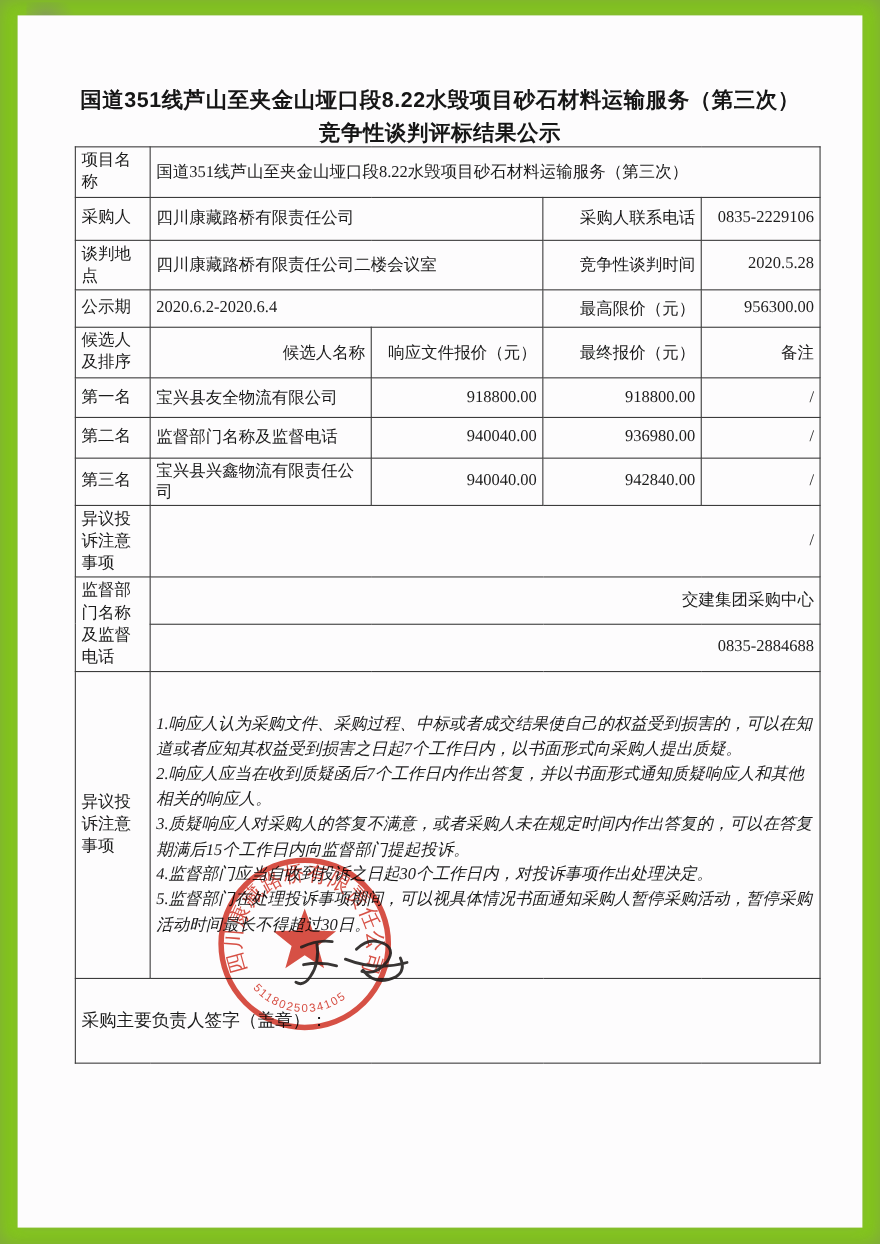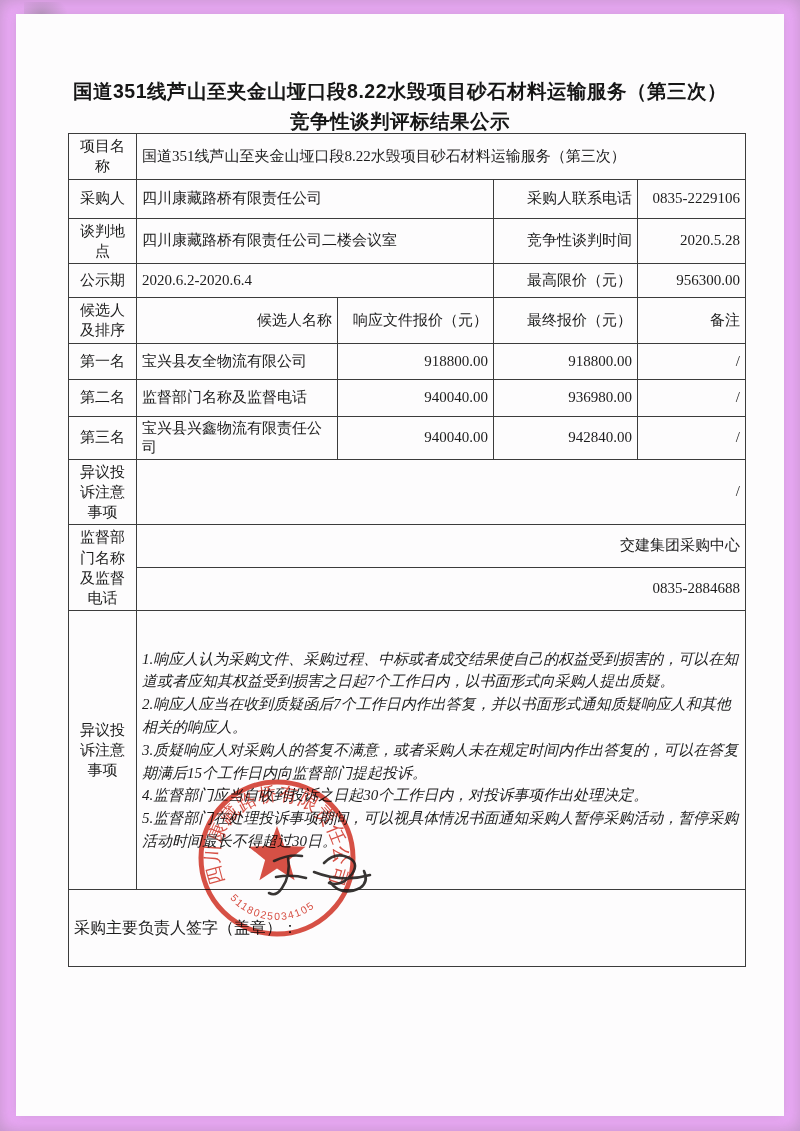"国道351线芦山至夹金山垭口段8.22水毁项目砂石材料运输服务（第三次）竞争性谈" .scan { background: #f0abfc -> #84cc16 }
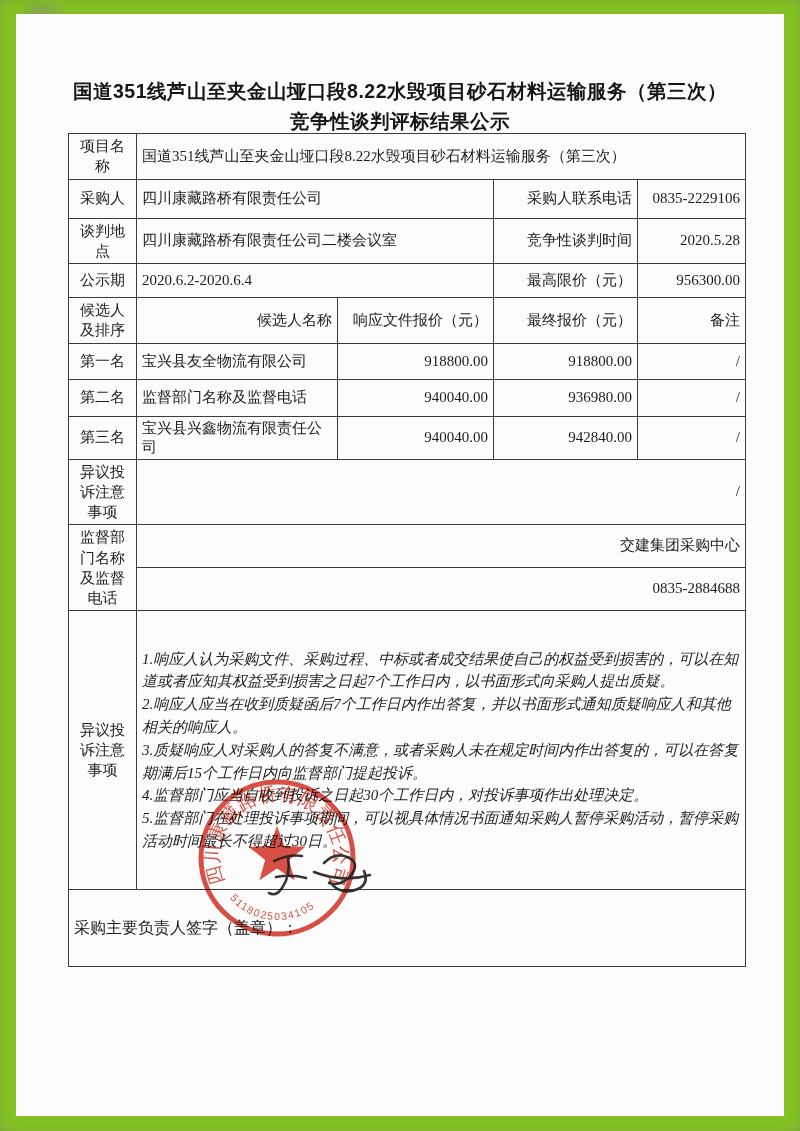"项目名称" td.lab { text-align: center -> left }
